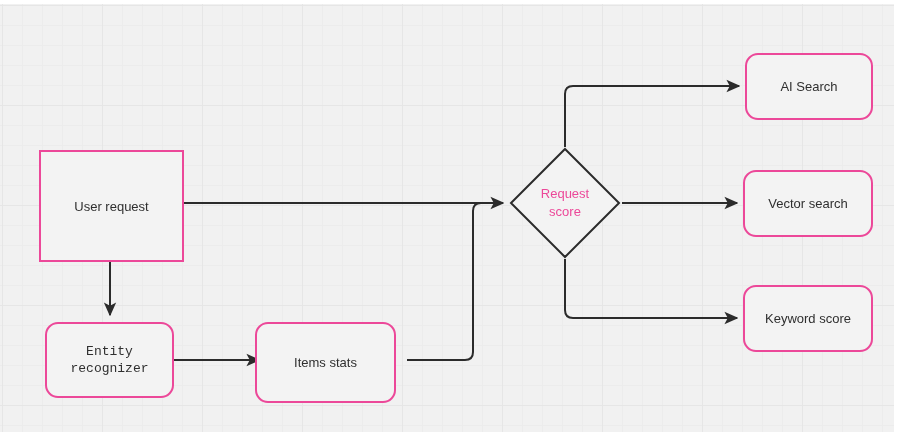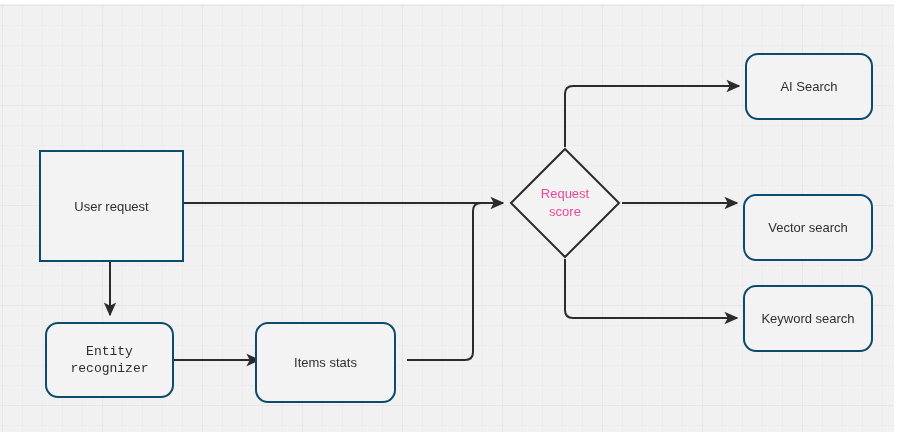"AI Search" .node { border: 2px solid #0c4a6e -> 2px solid #ec4899 }
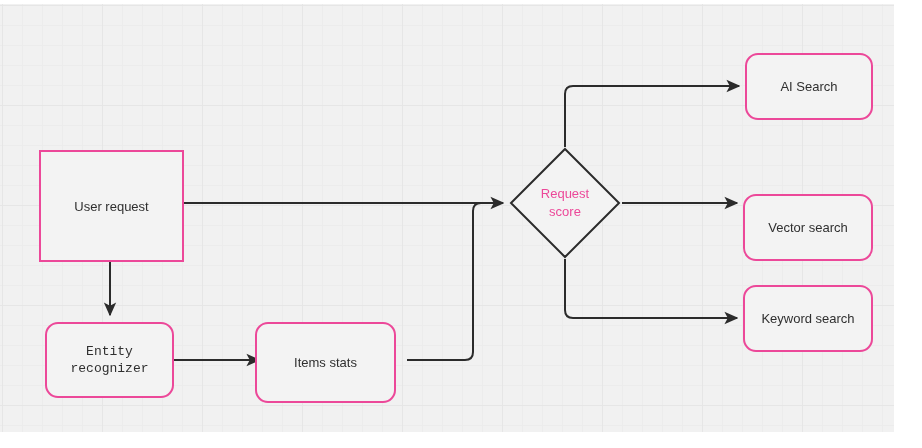"Vector search" div.node { margin-top: 24px -> none }
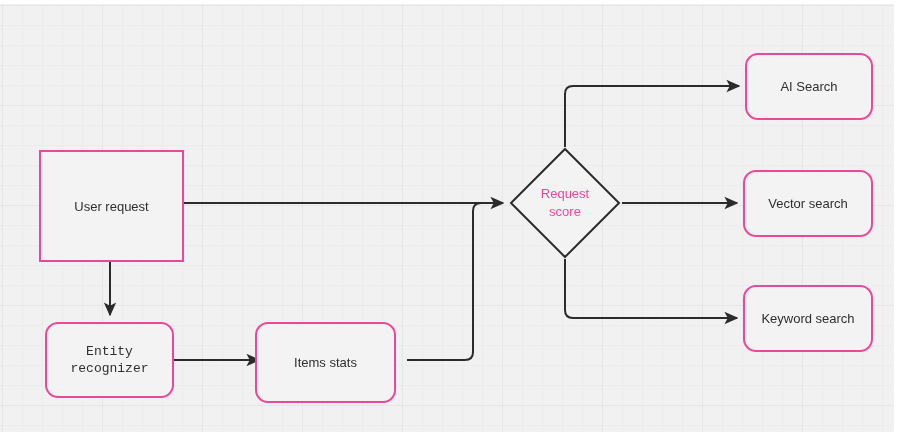"Keyword search" span { text: search -> score }
